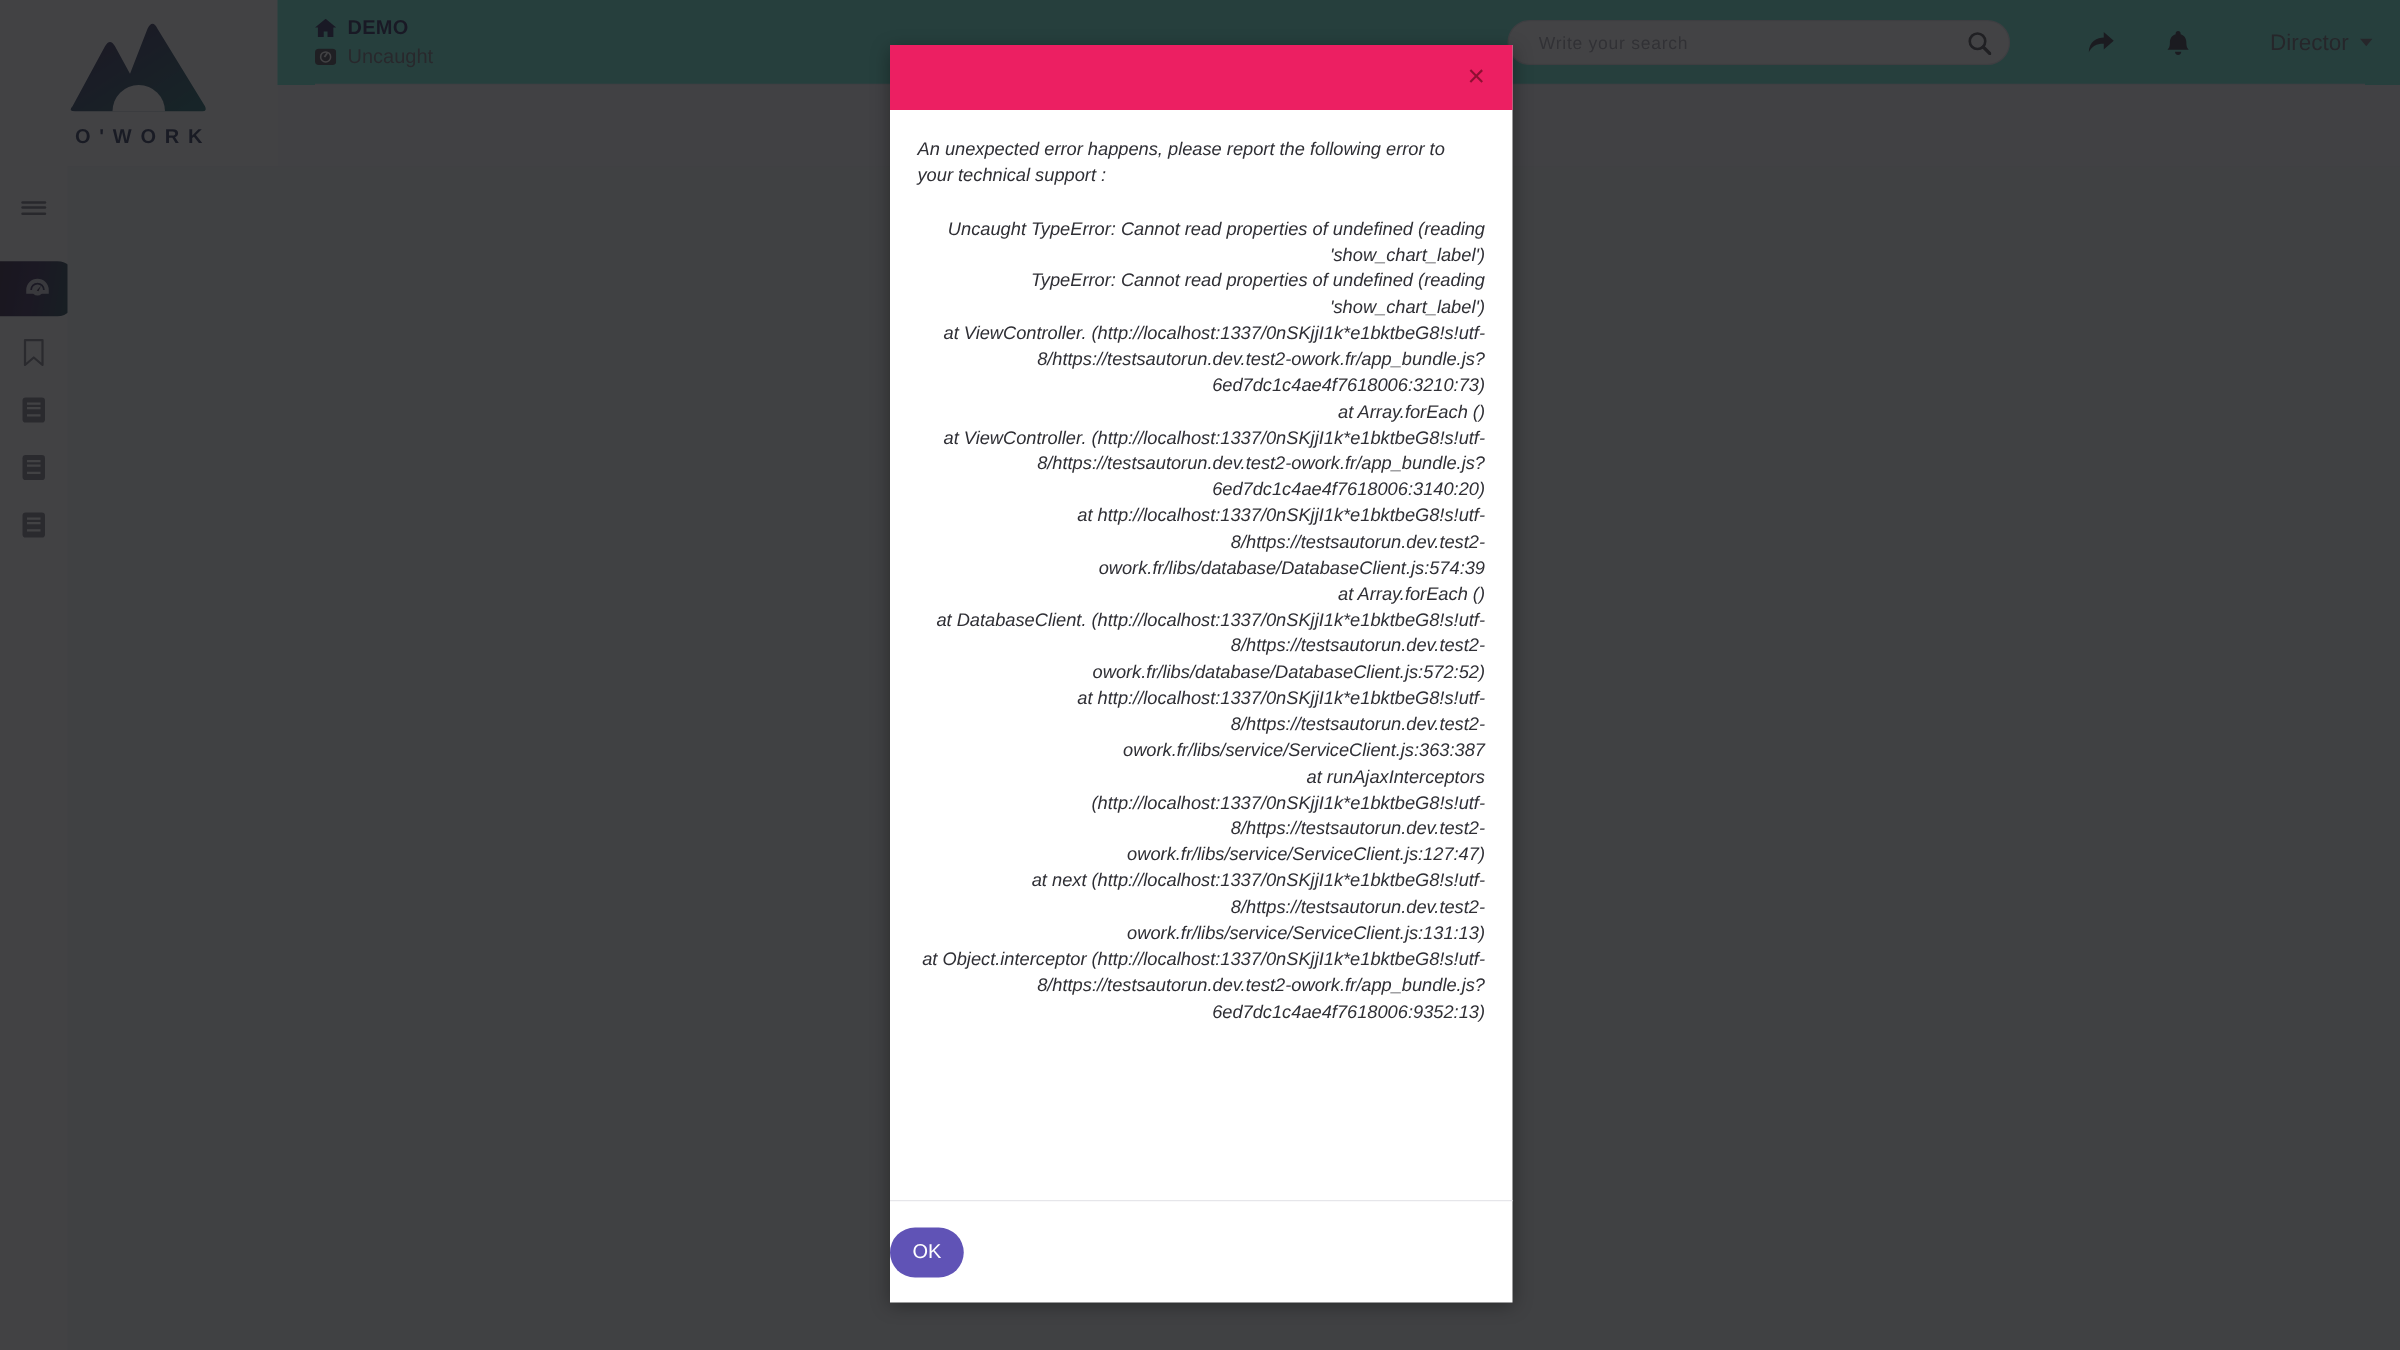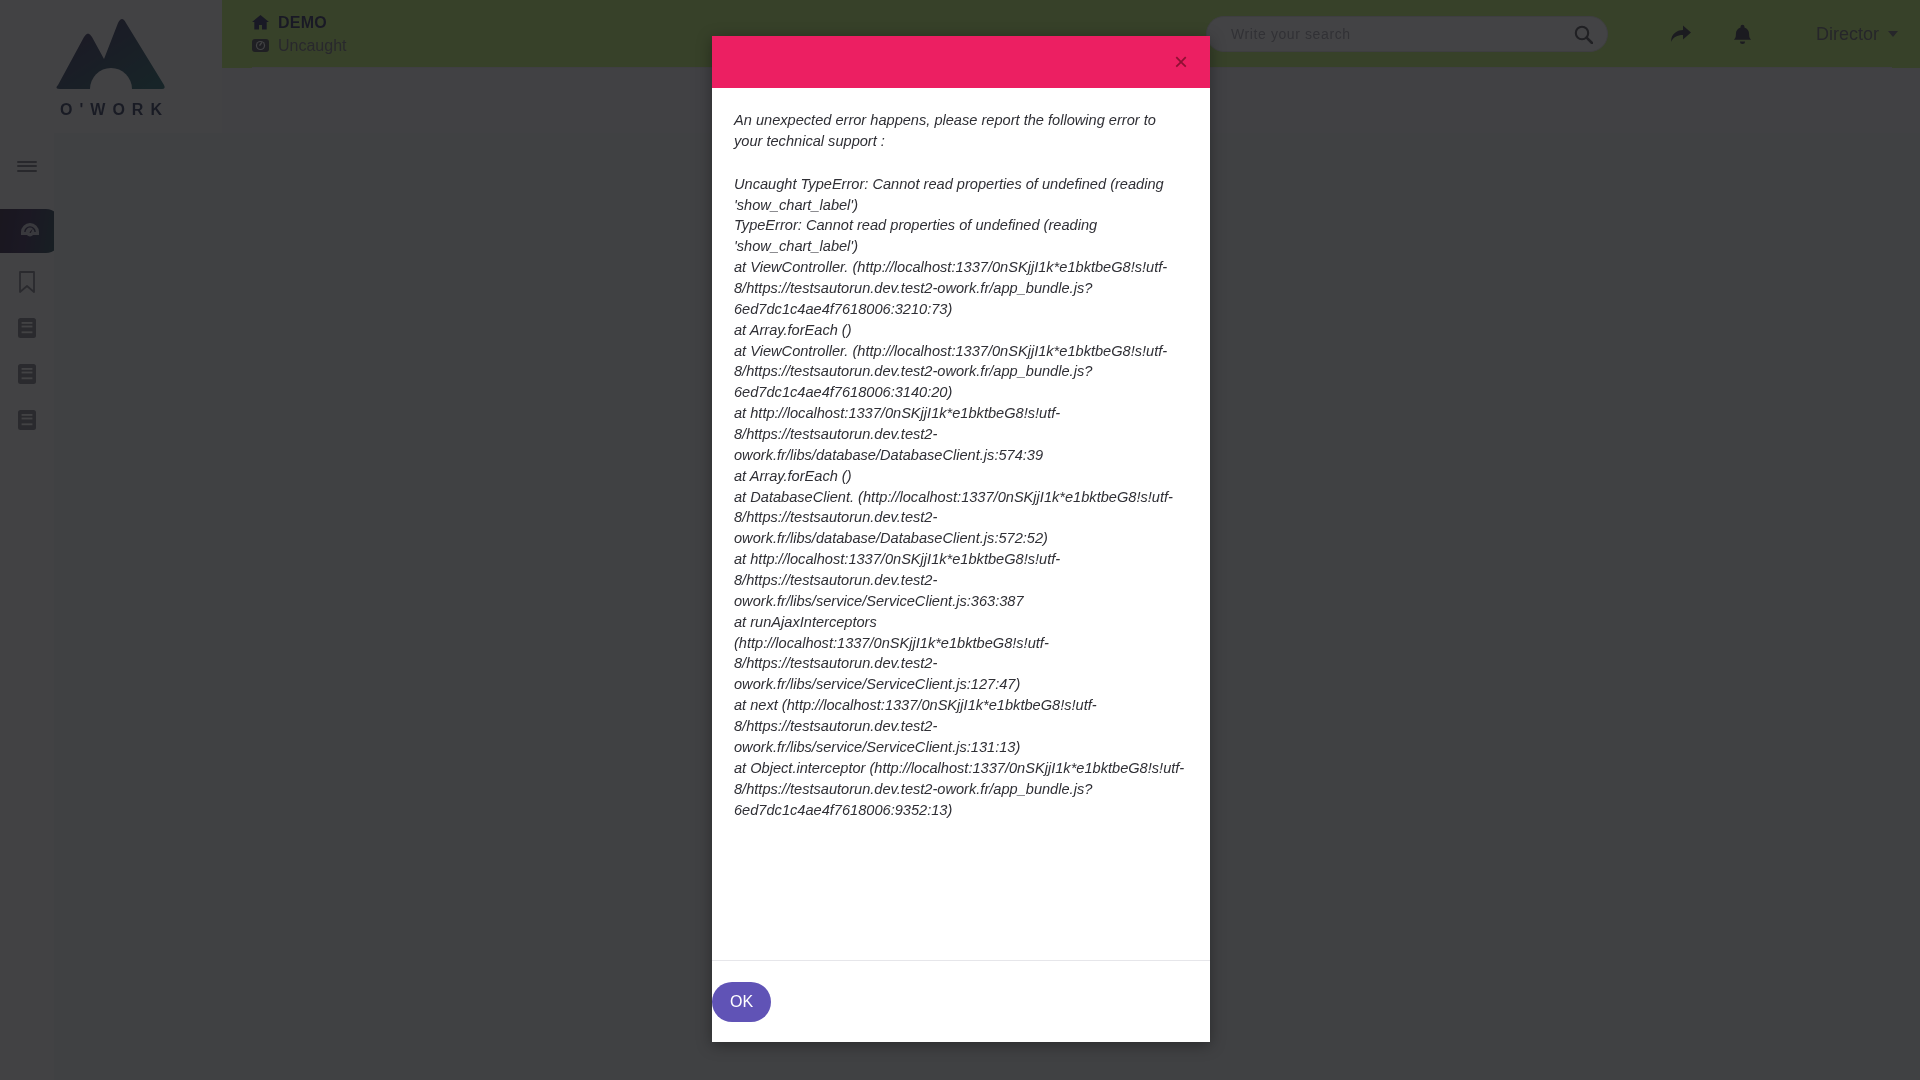"DEMO" .topbar { background: #bef264 -> #5eead4 }
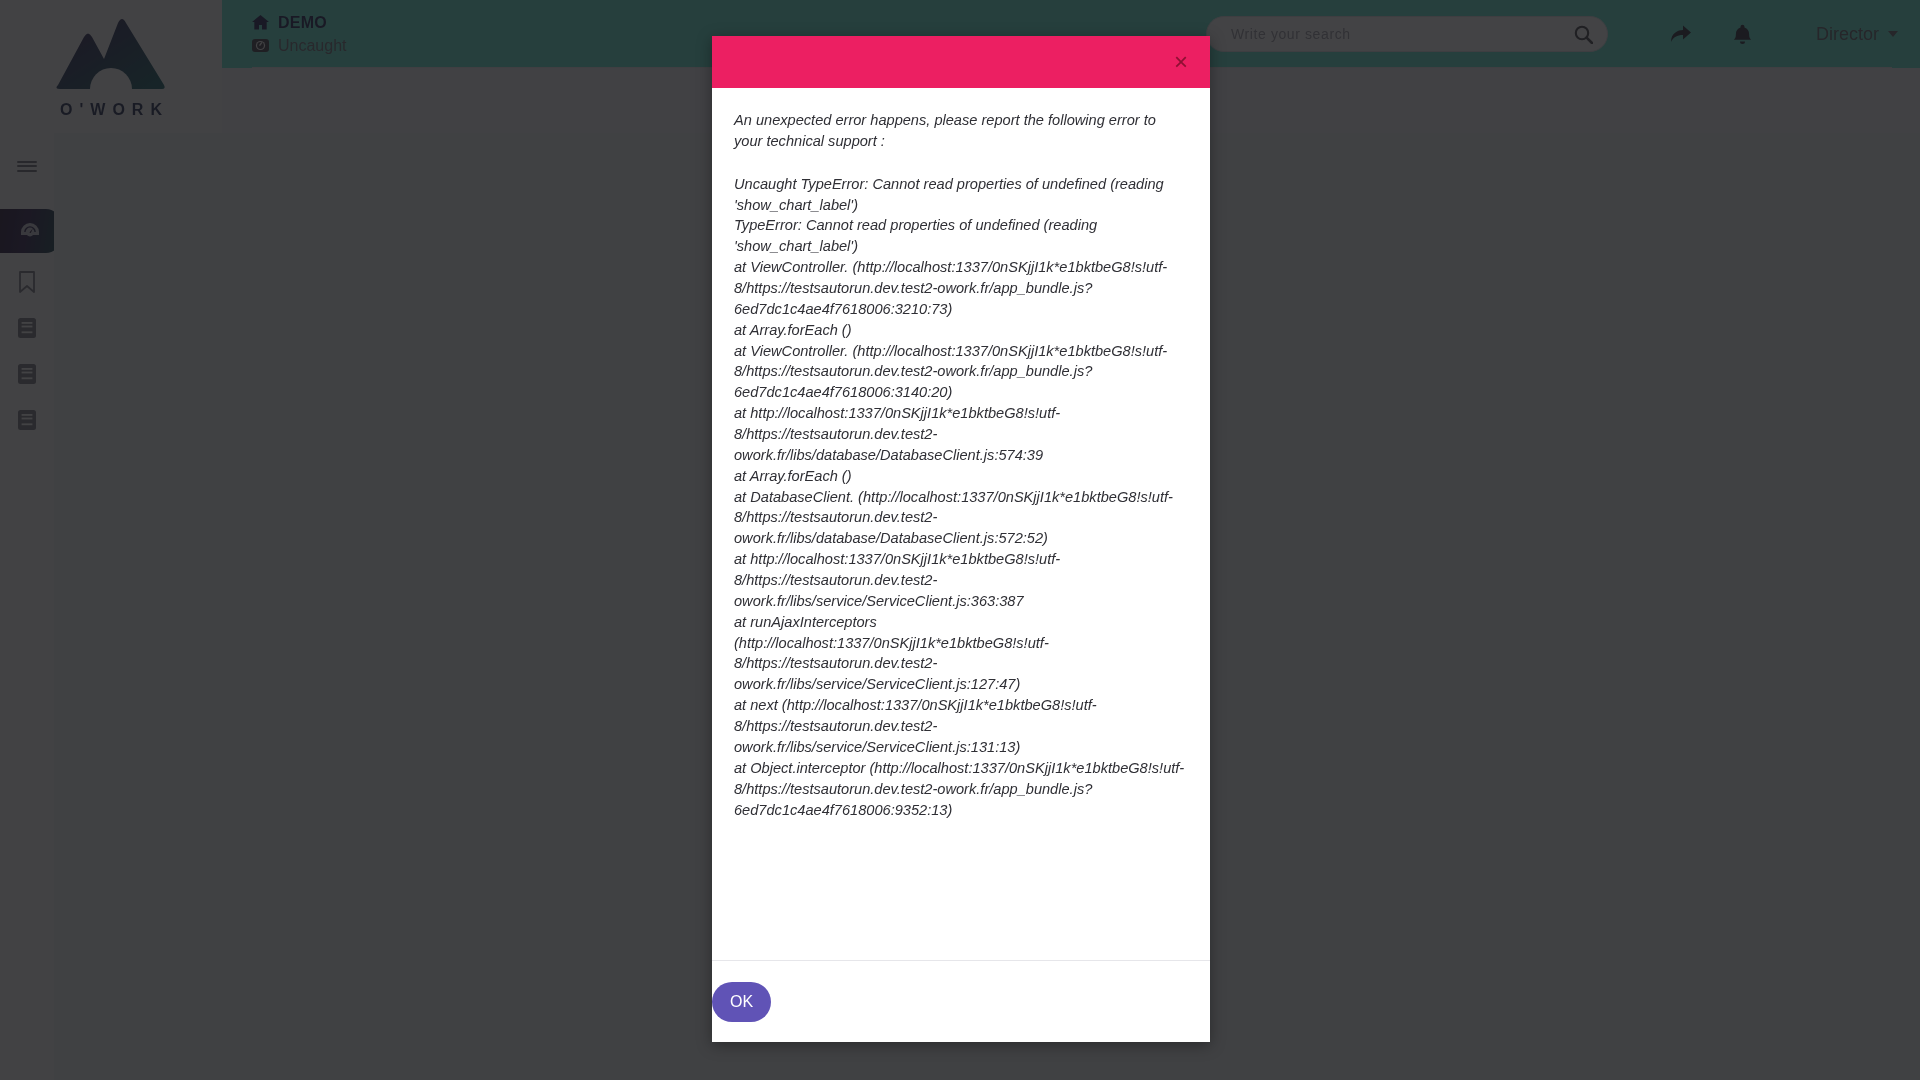"Uncaught TypeError: Cannot read" .modal-body .trace { text-align: none -> right }
